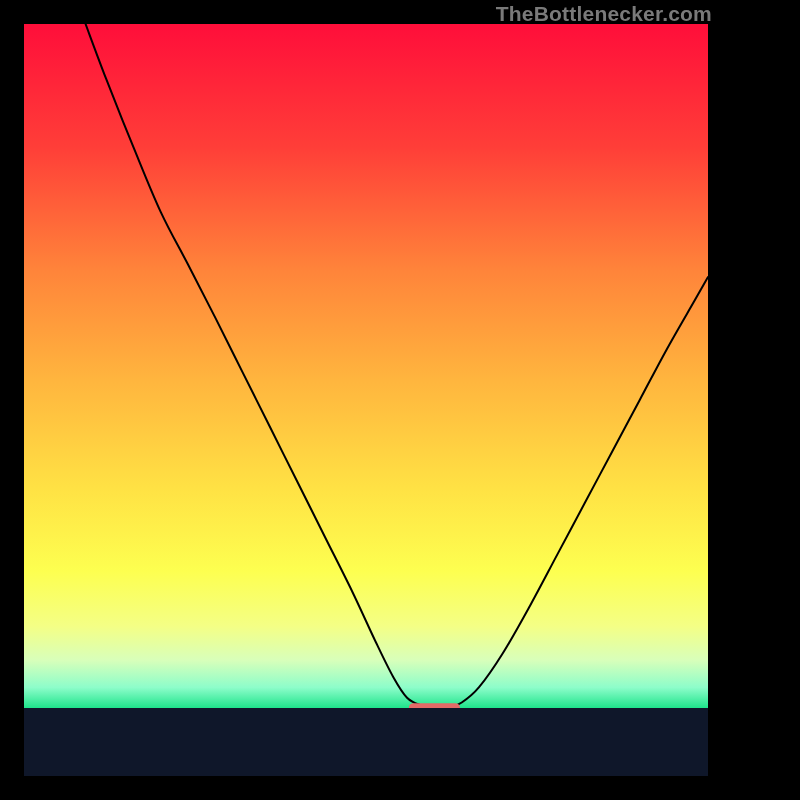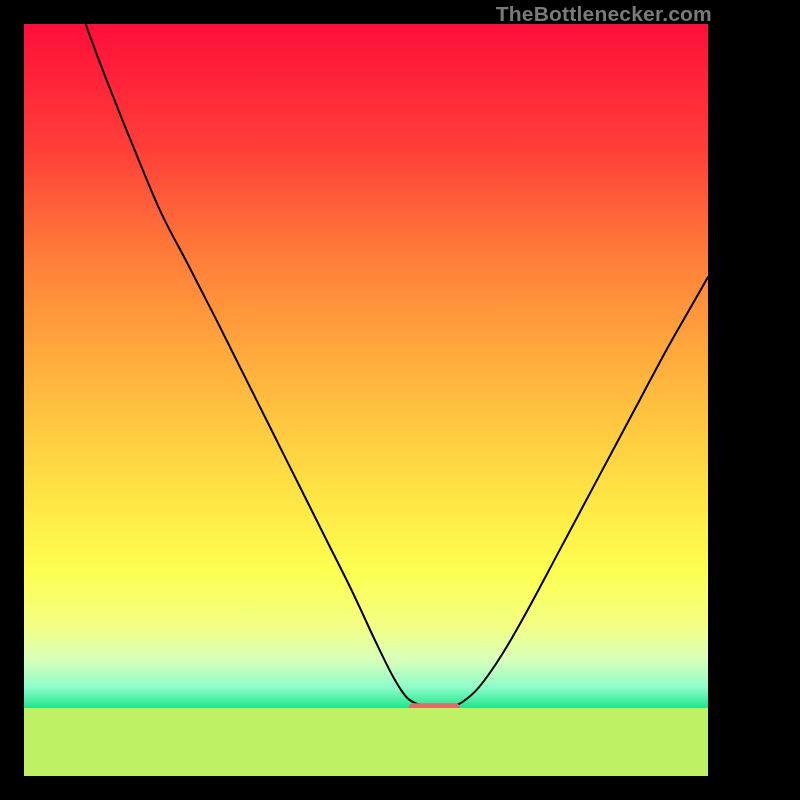"TheBottlenecker.com" .frame { background: #bef264 -> #0f172a }
